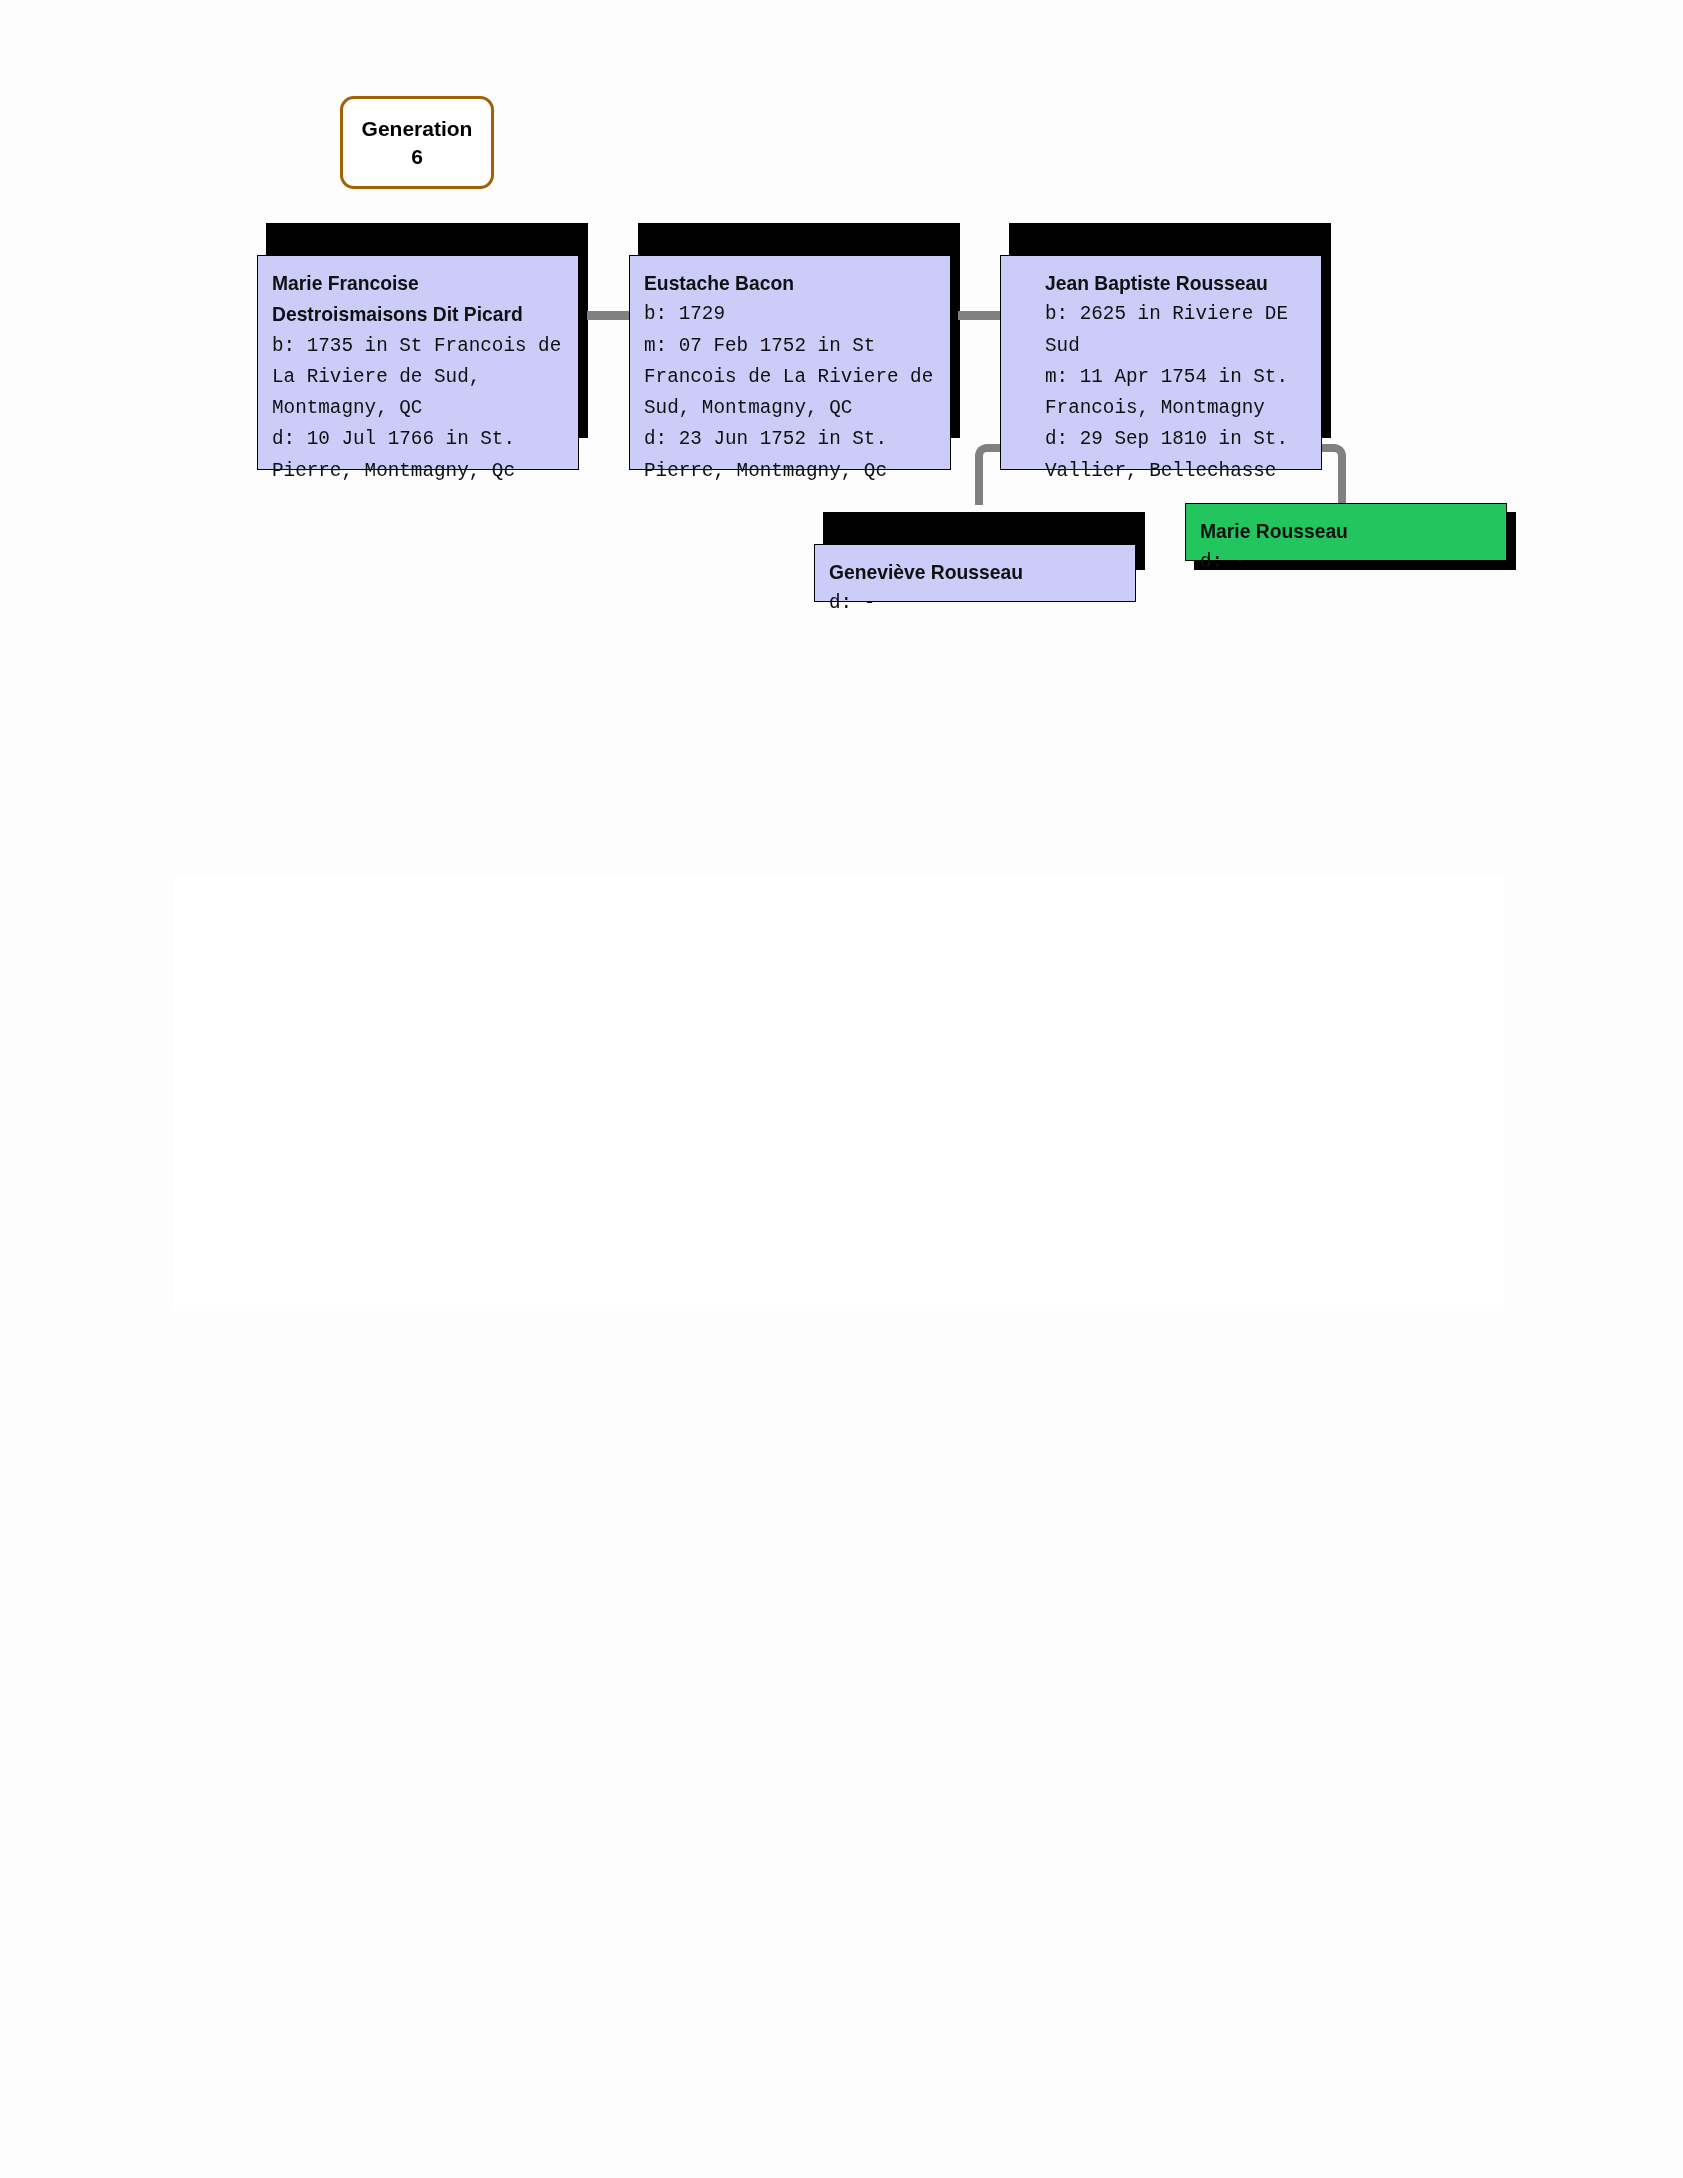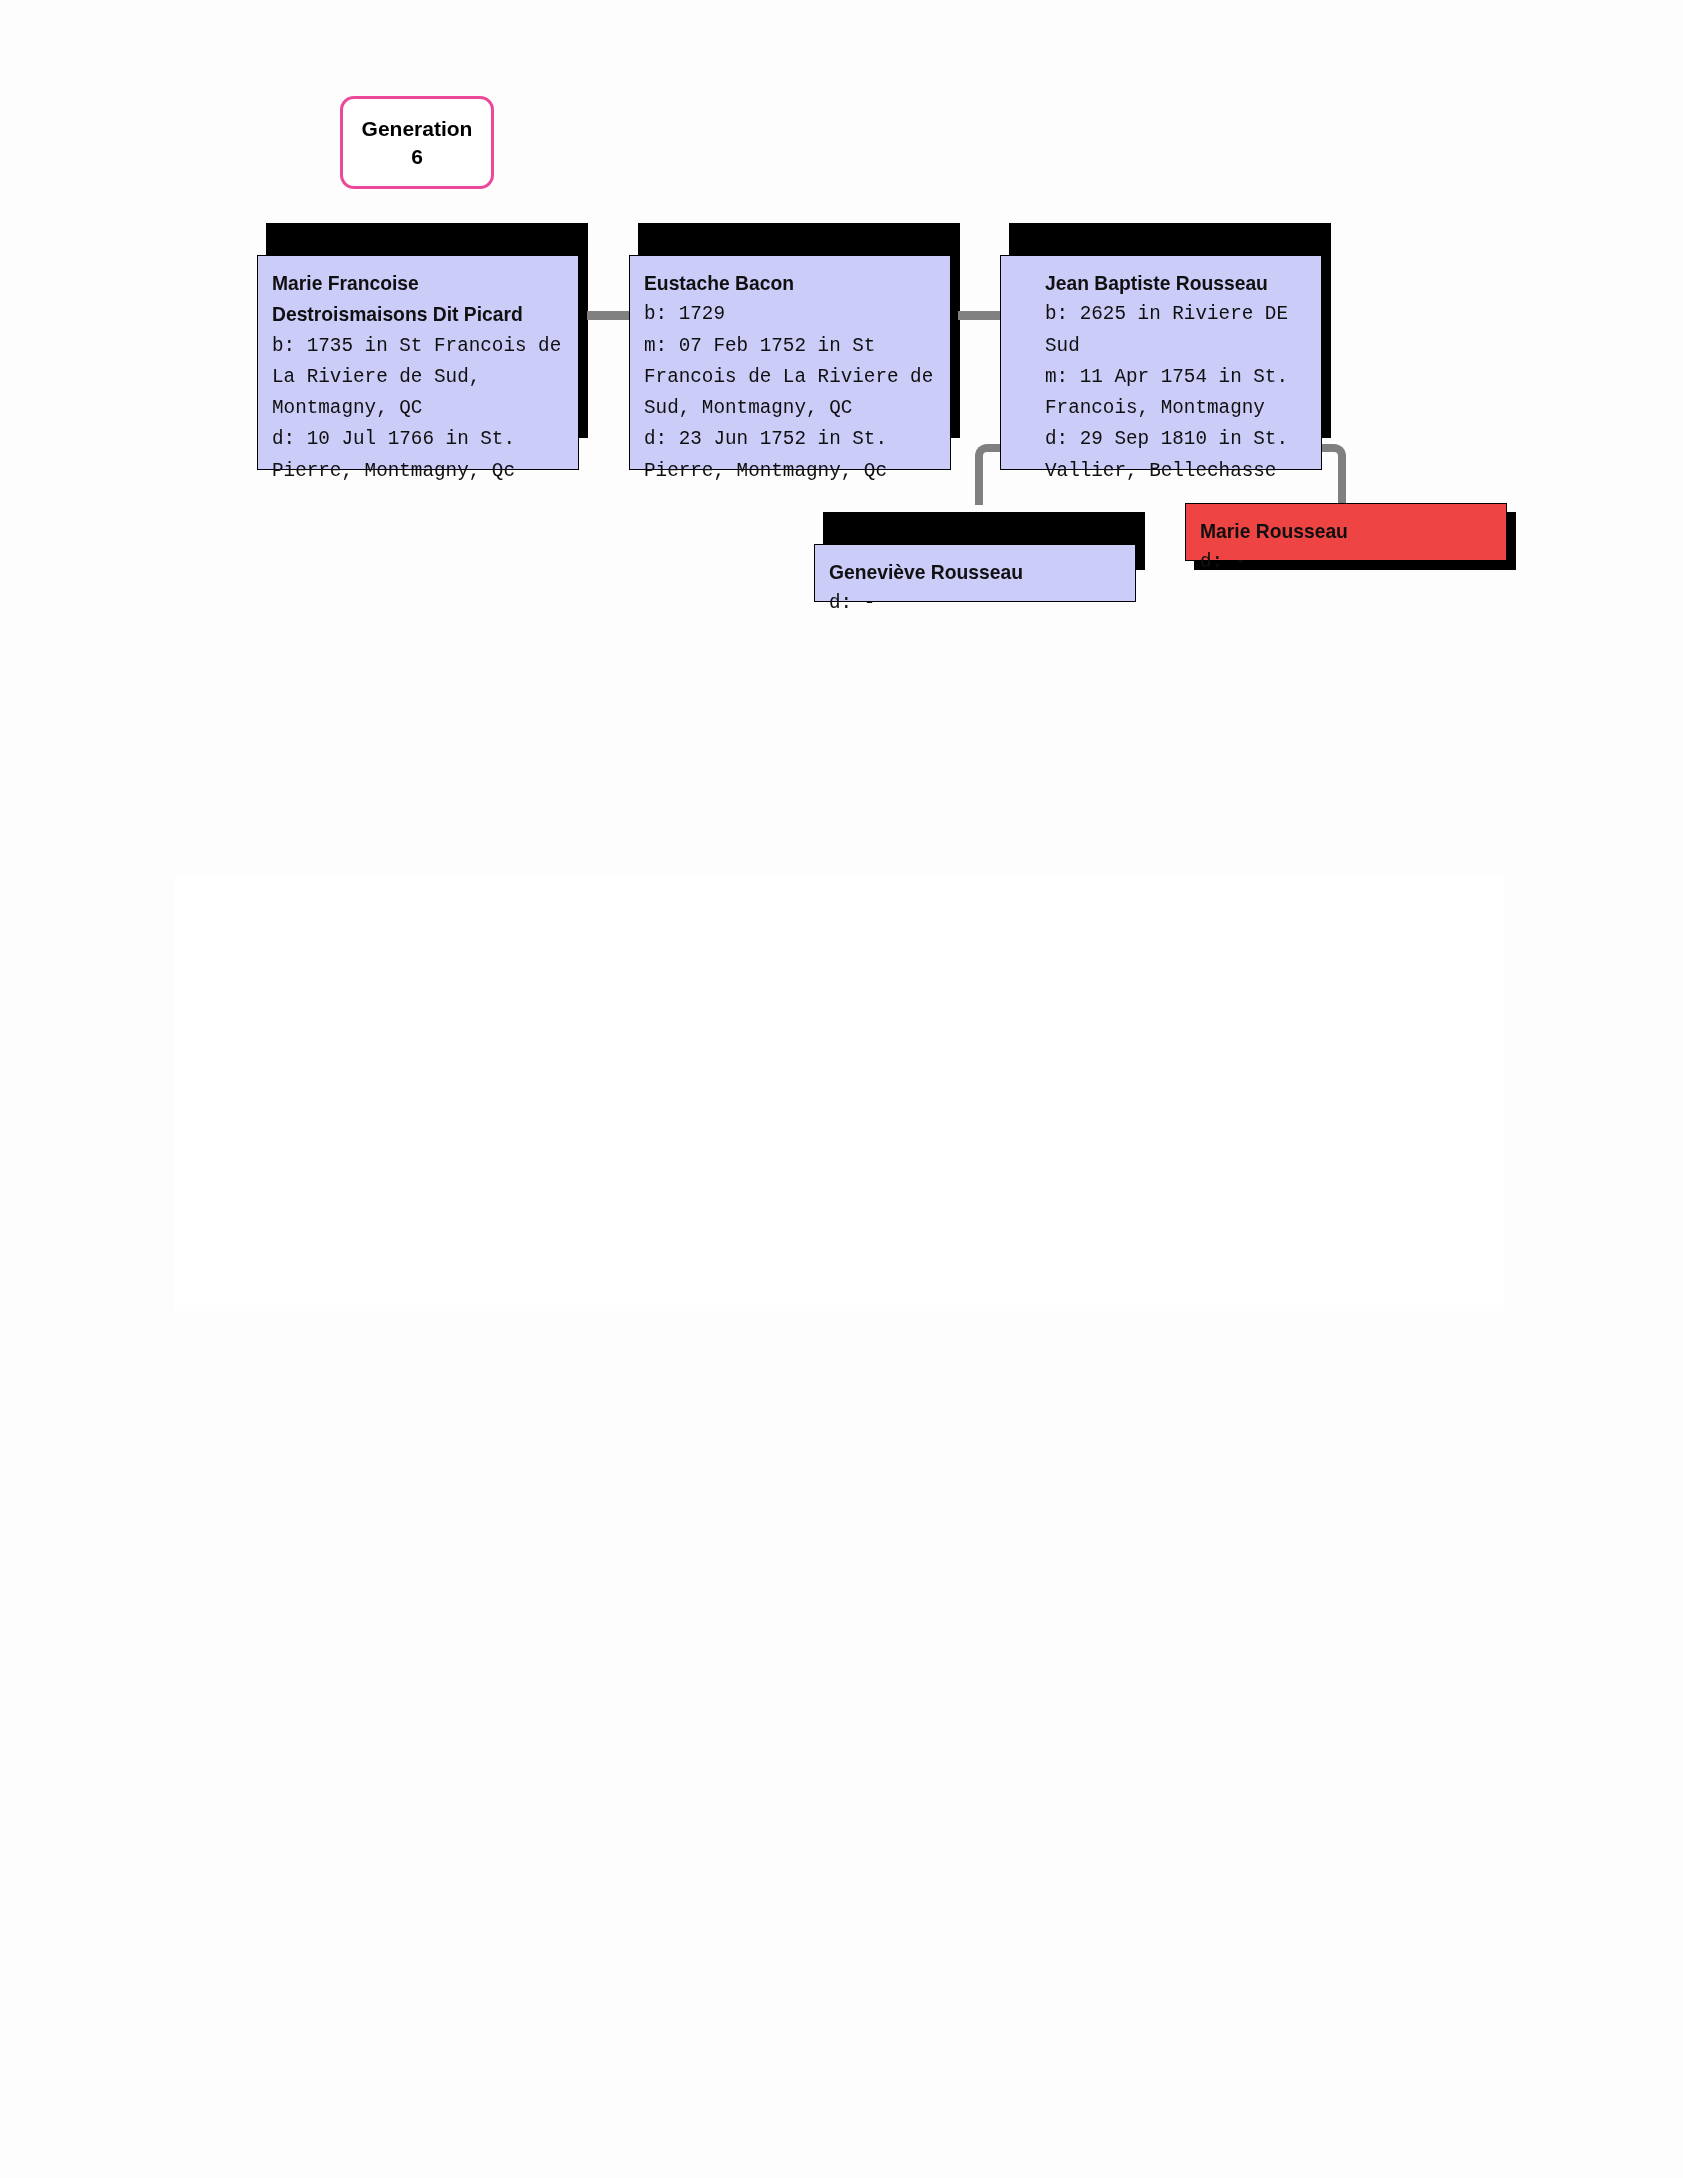"Generation" .gen-box { border: 3px solid #ec4899 -> 3px solid #a16207 }
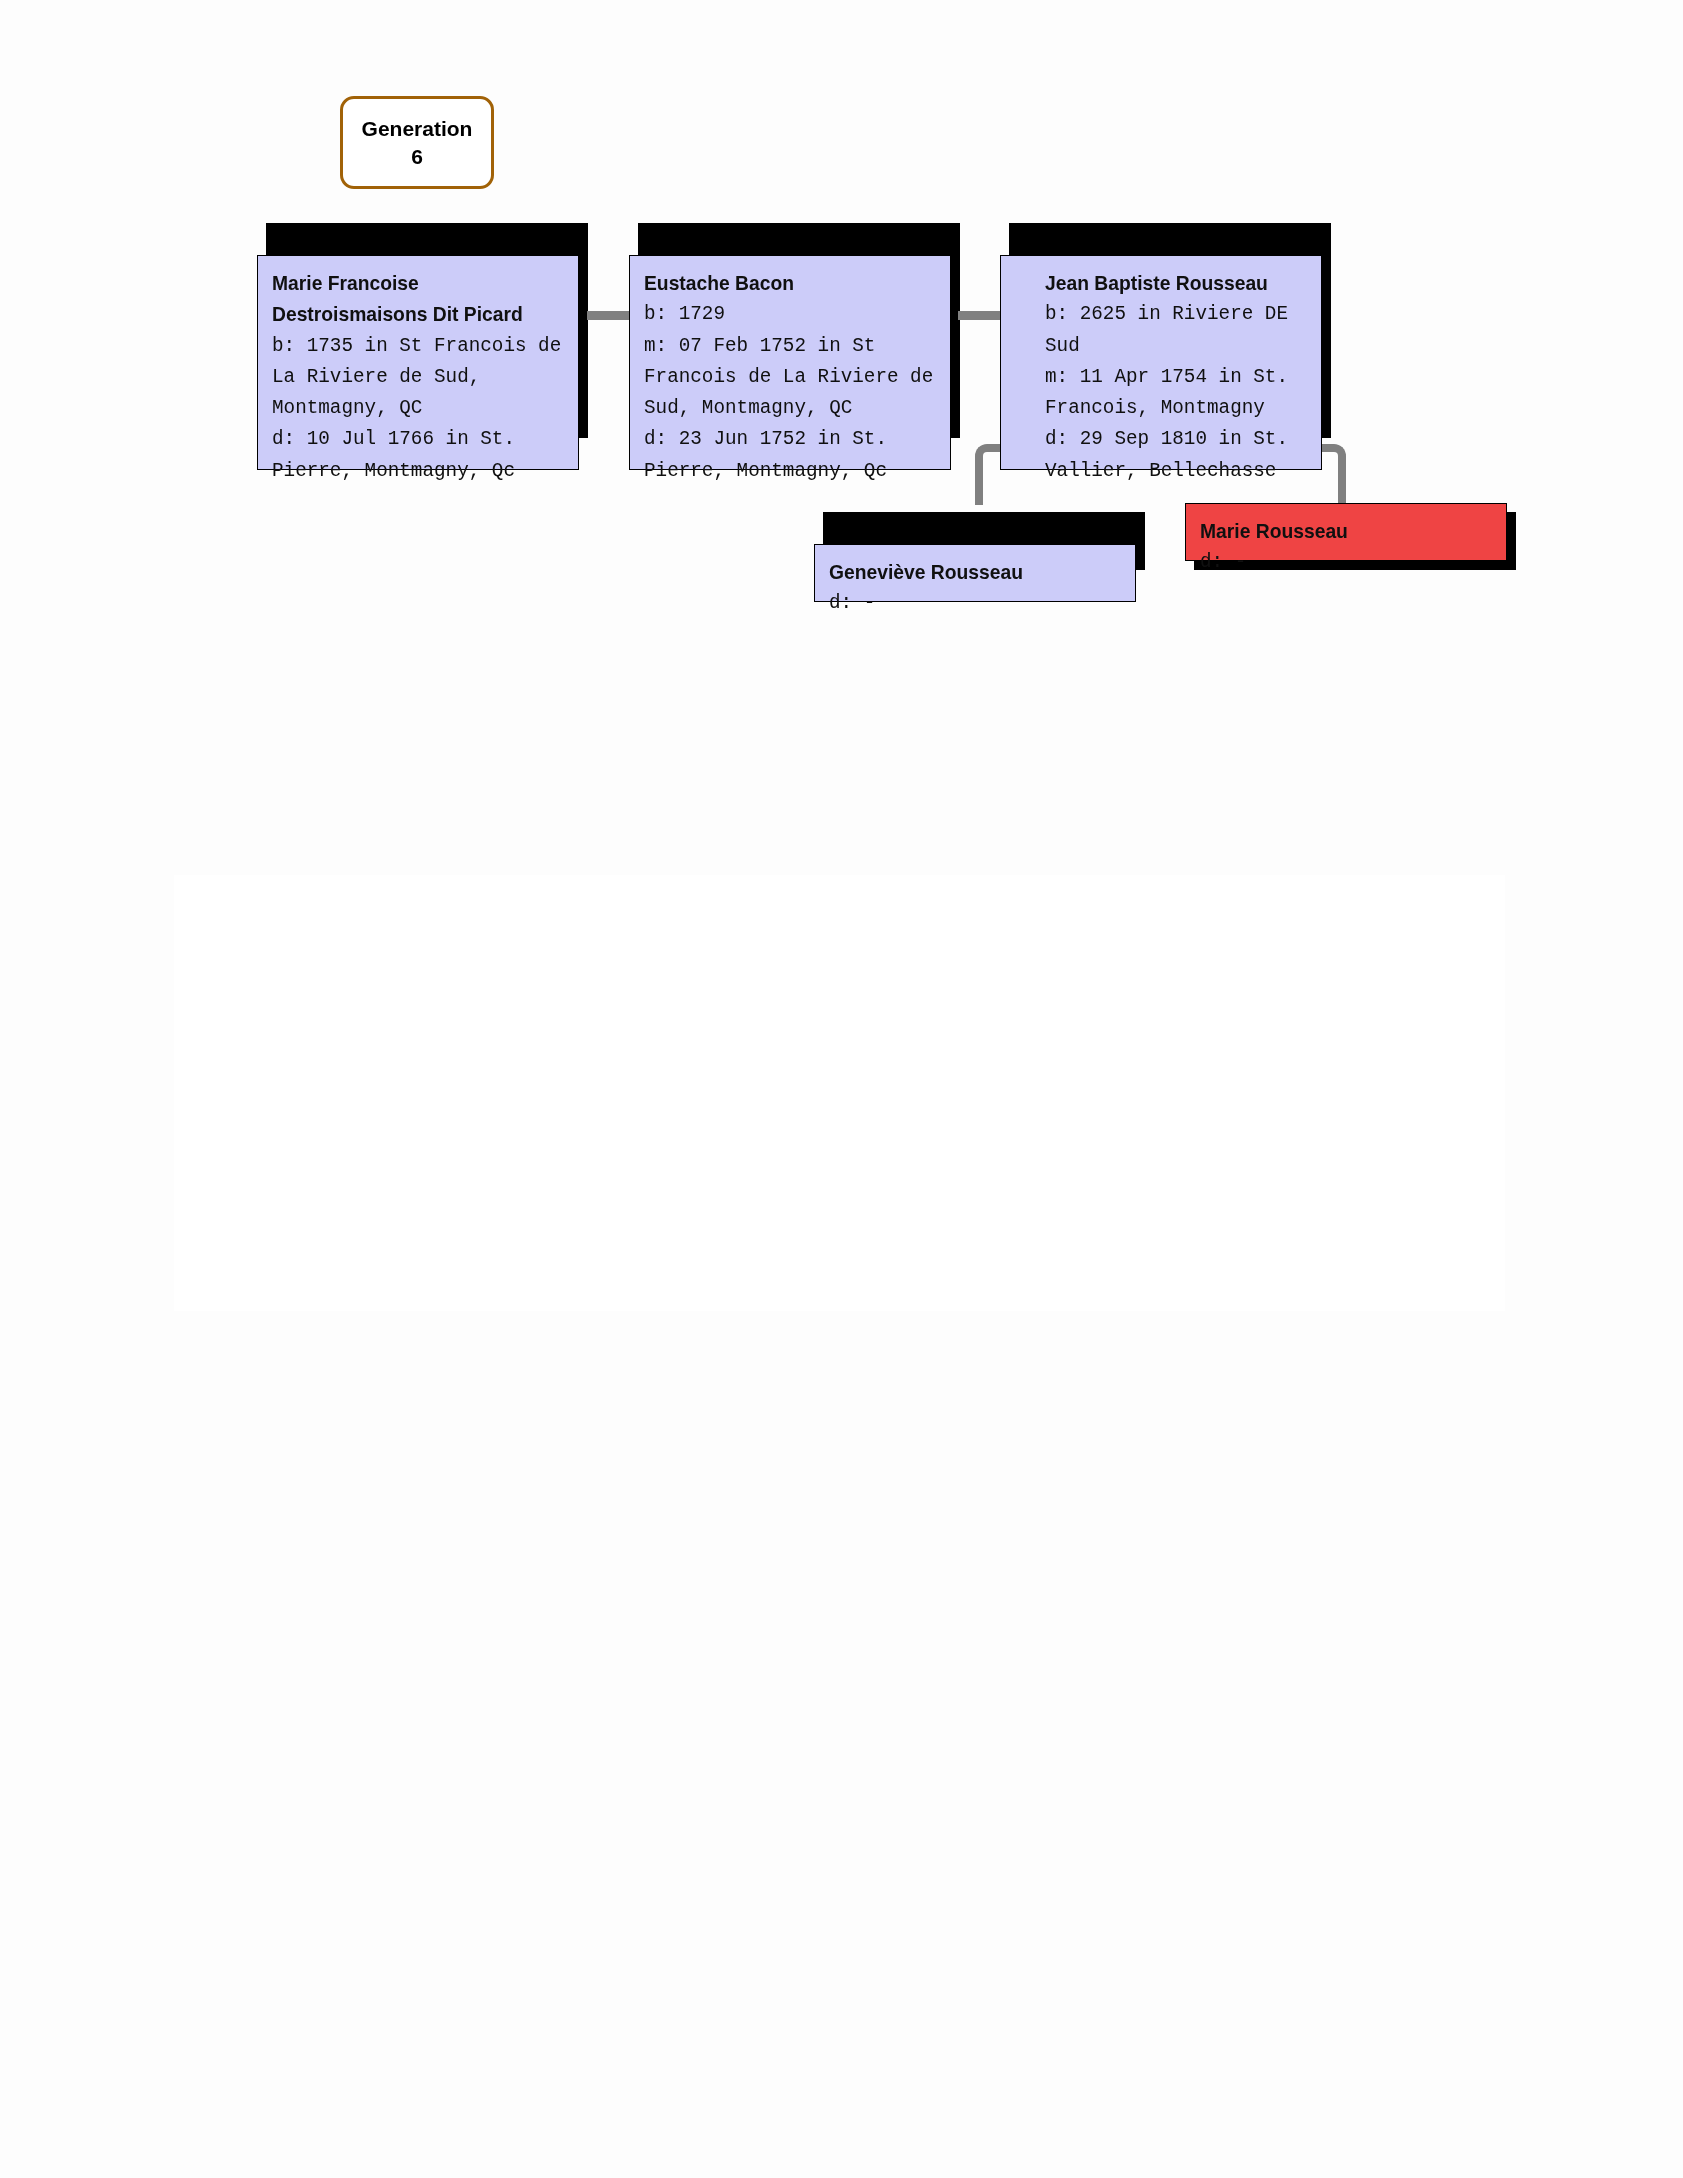"Marie Rousseau" .node.green { background: #ef4444 -> #22c55e }
